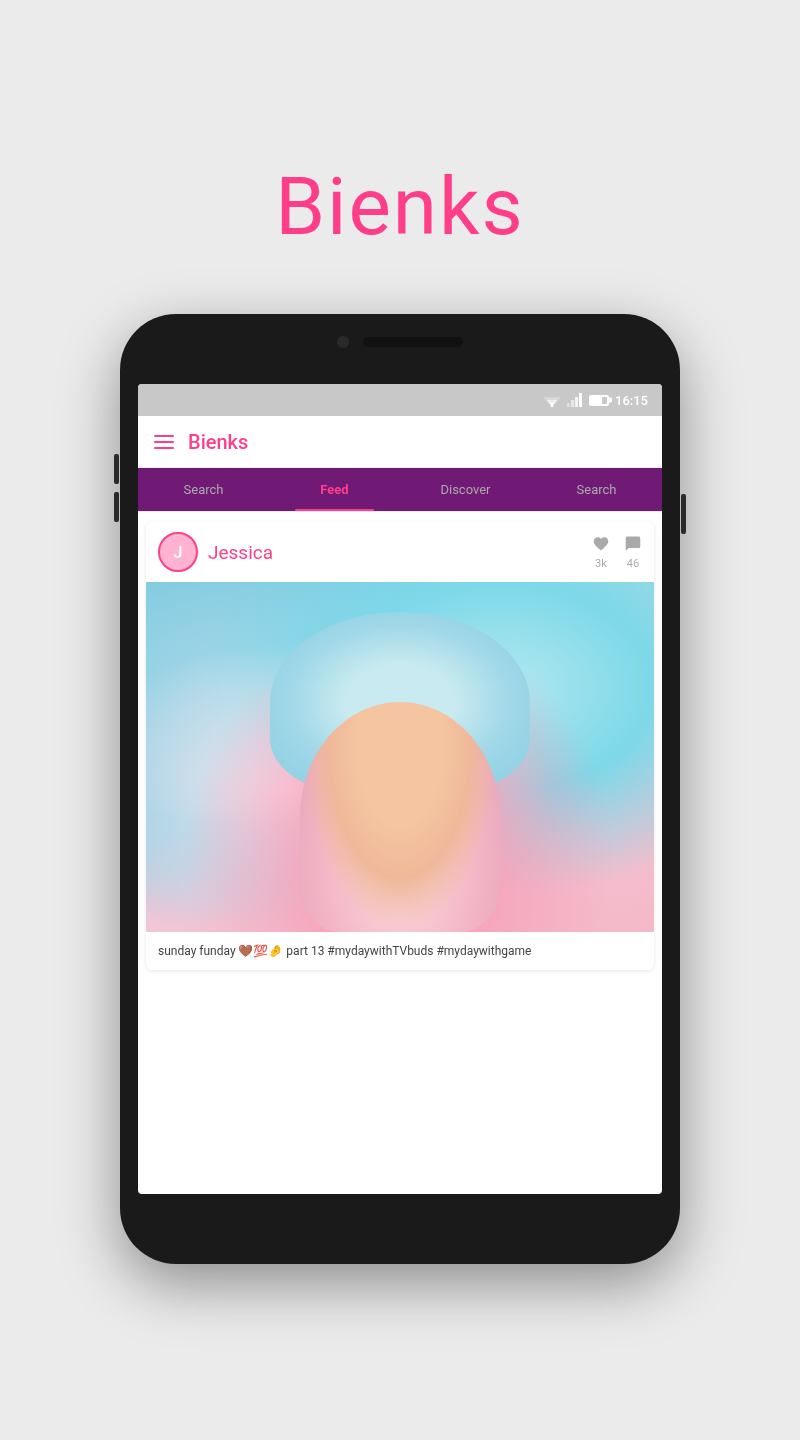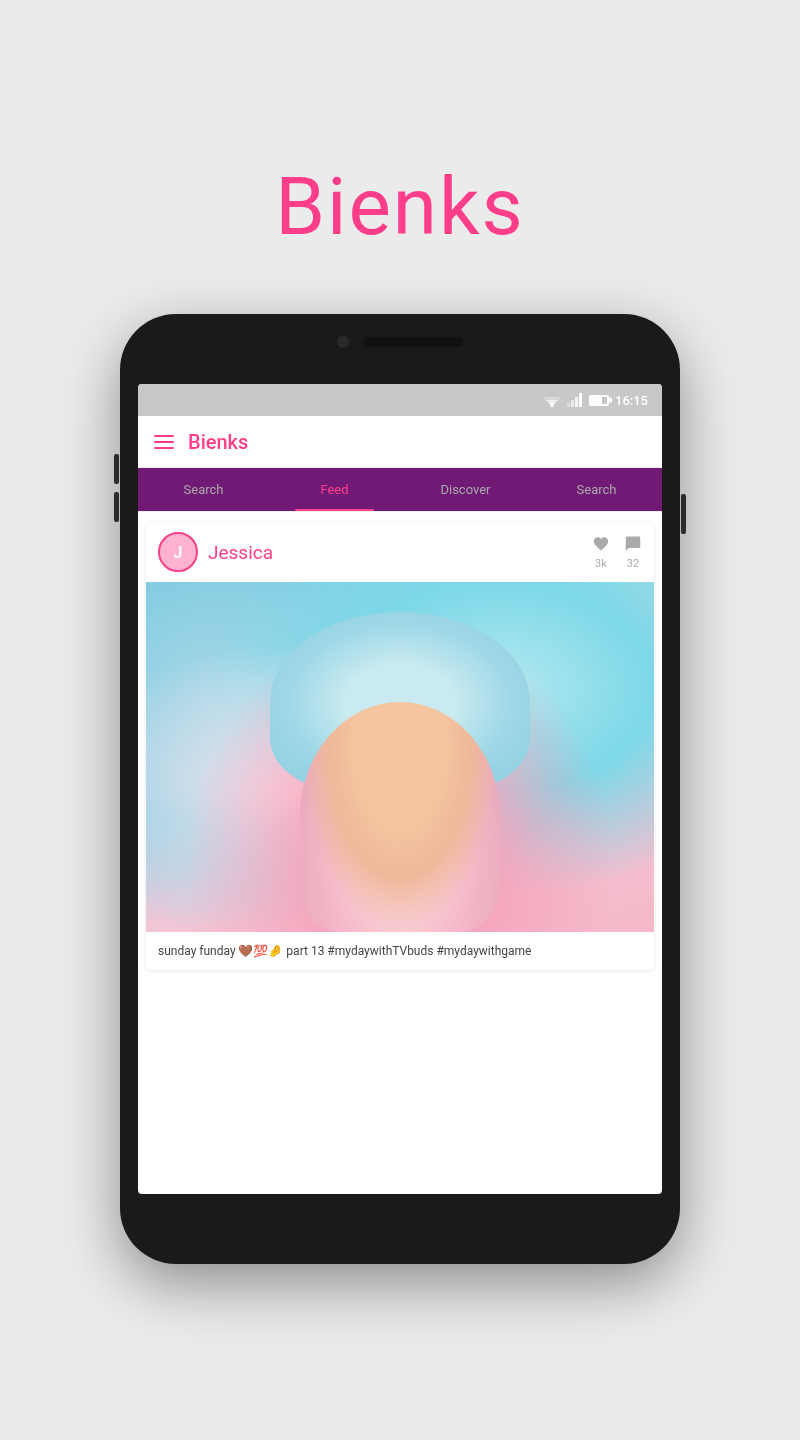"Feed" .tab-item.active { font-weight: 400 -> 700 }
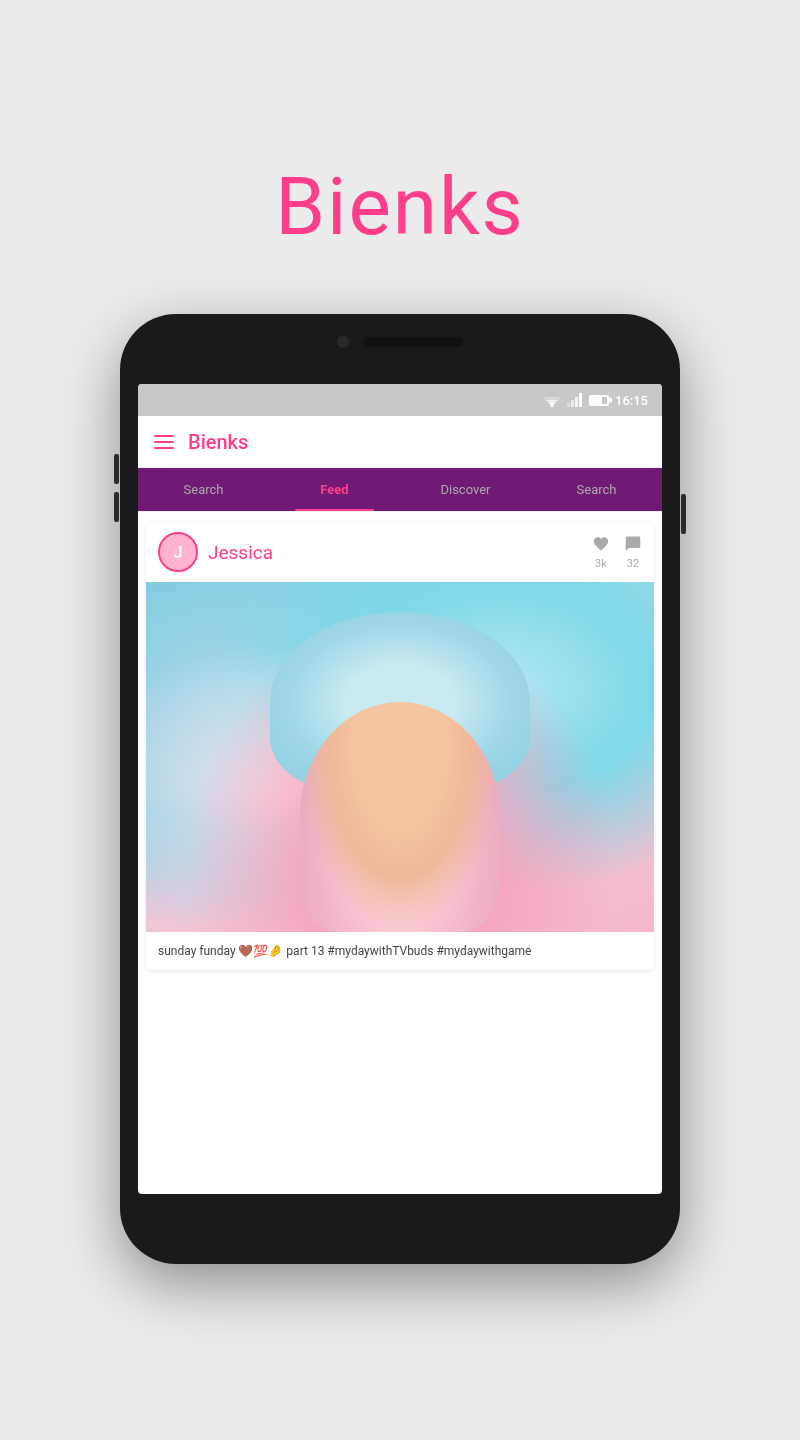"32" span.stat-count { text: 32 -> 46 }
